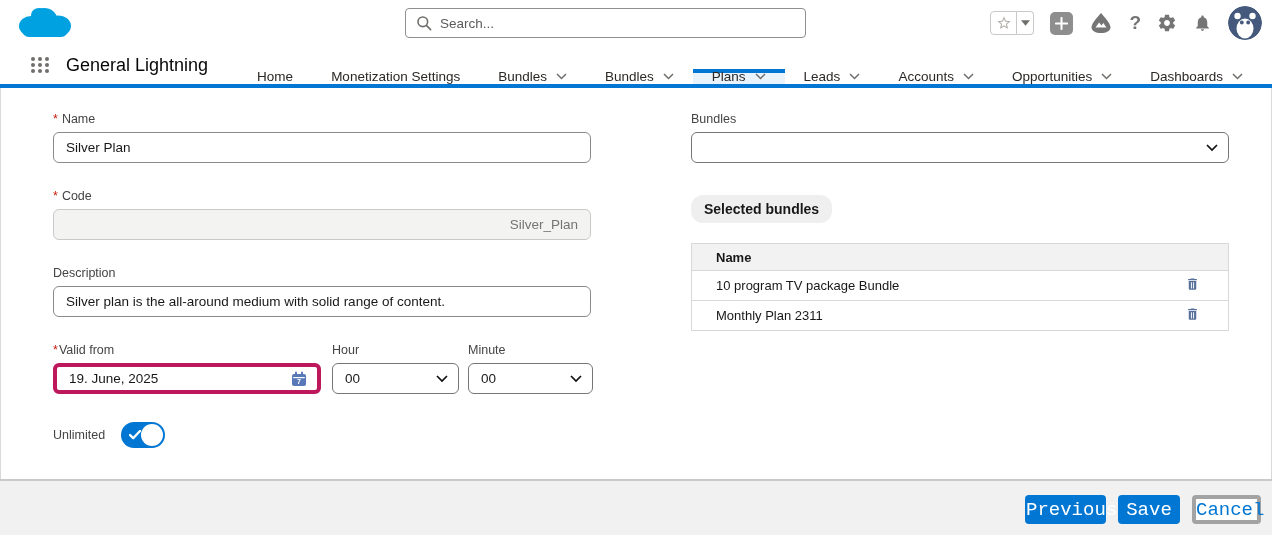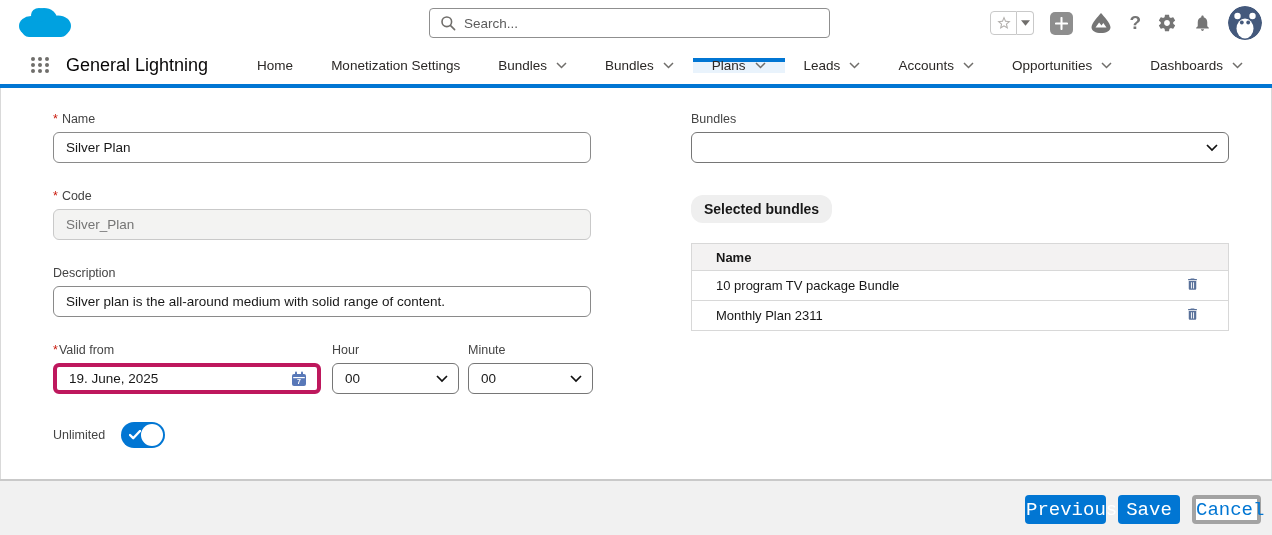"Search..." .search-wrap { margin-left: 24px -> none }
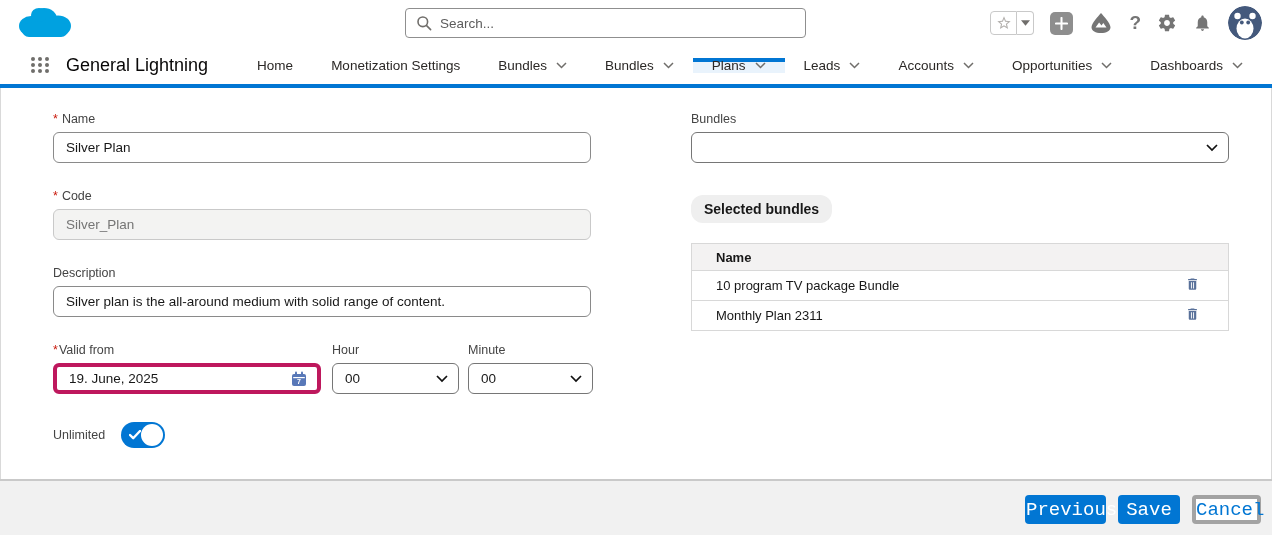"General Lightning" .navbar { align-items: center -> flex-end }
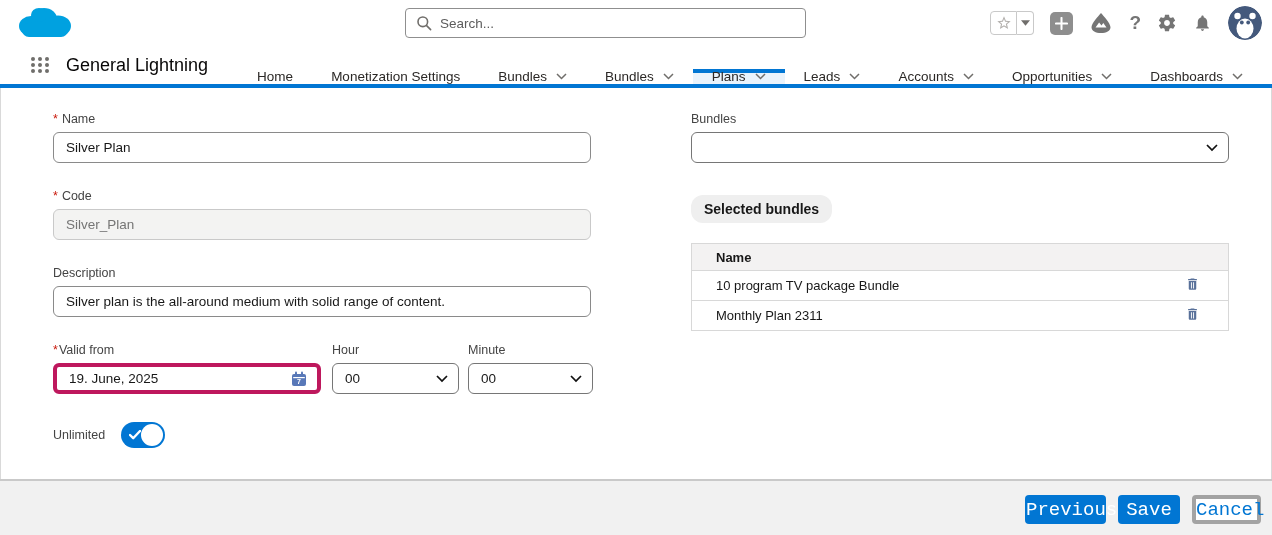"Silver_Plan" .text-input:disabled { text-align: none -> right }
